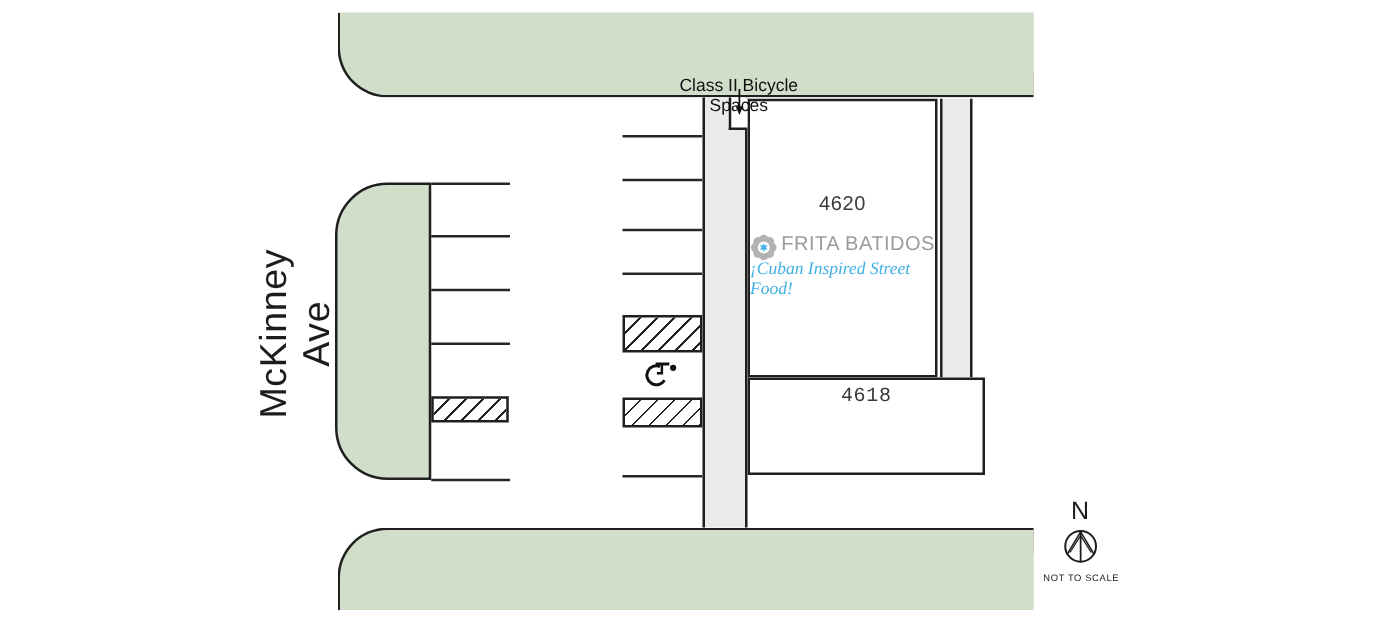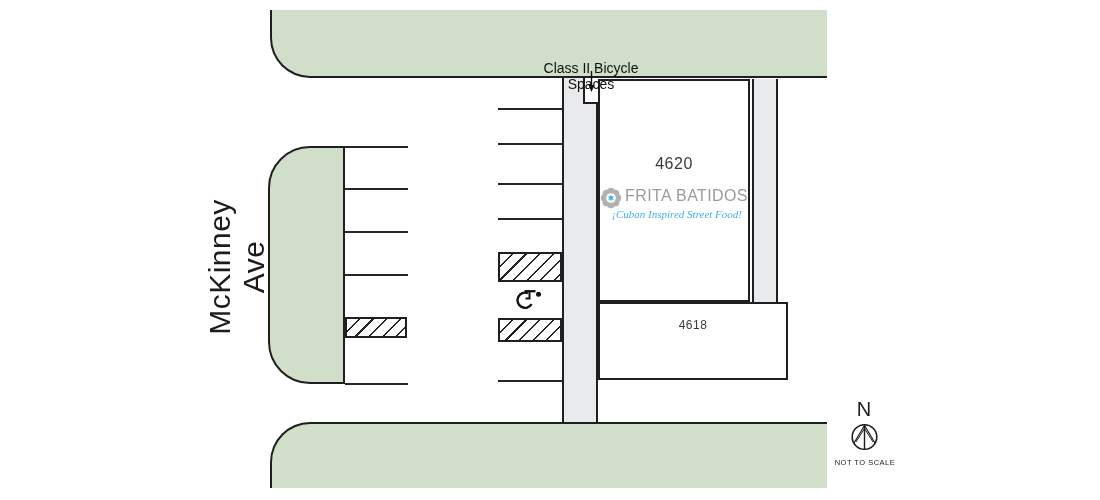"¡Cuban Inspired Street Food!" .logo-tag { font-size: 11px -> 14px }
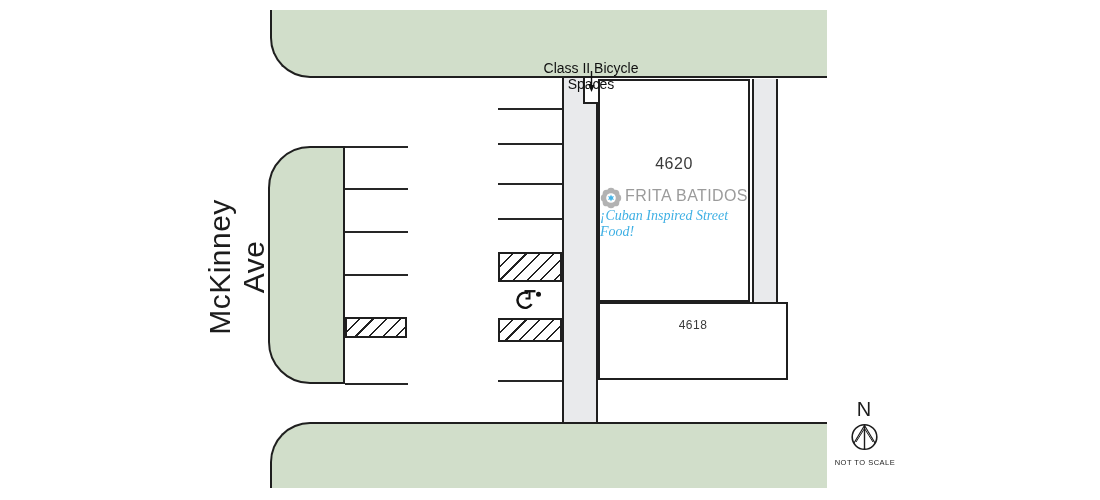"4618" .b4618 .bnum { font-family: none -> Liberation Mono, monospace; font-size: 12px -> 16px; top: 14px -> 4px }
